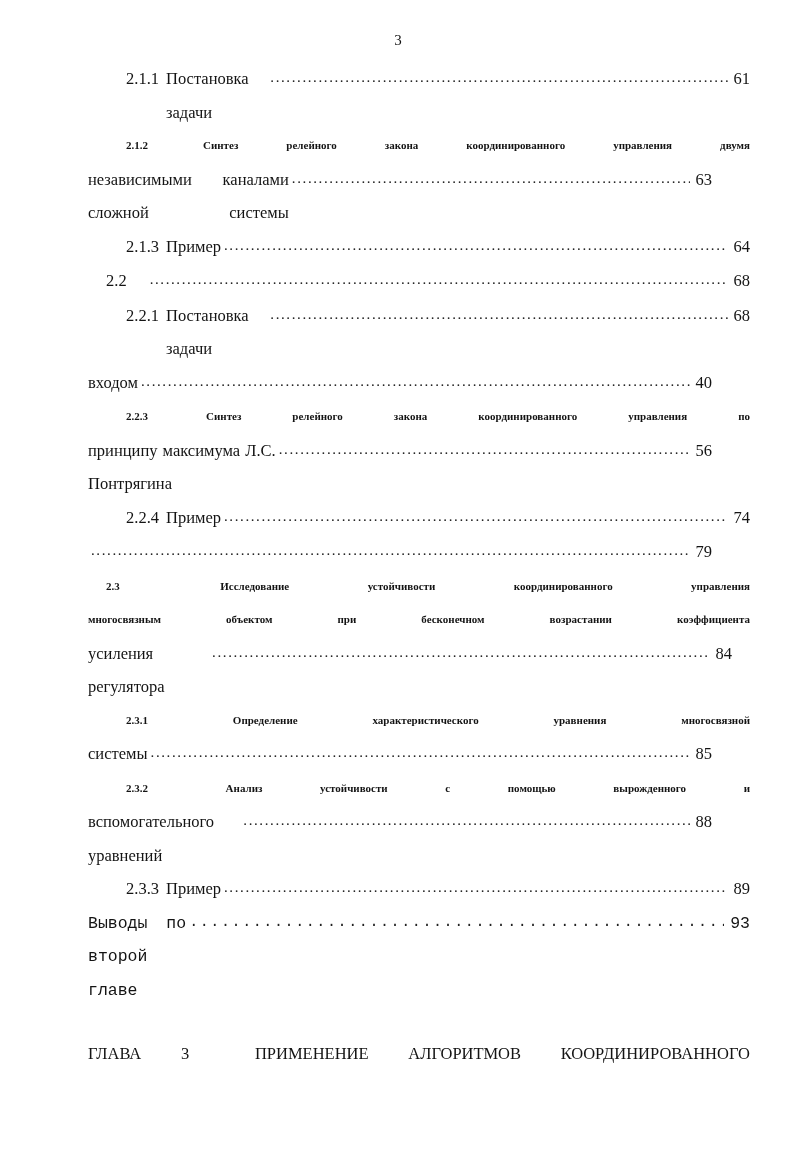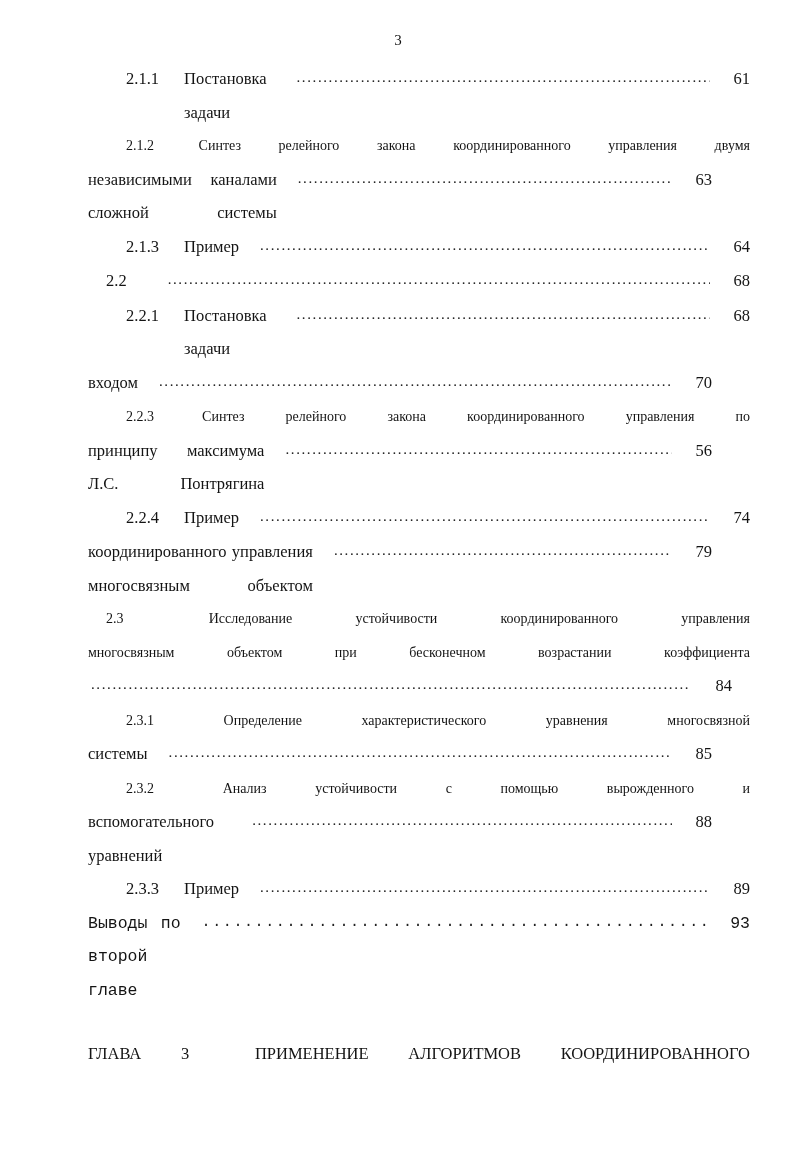"2.1.1" .entry .row { gap: 18px -> none }
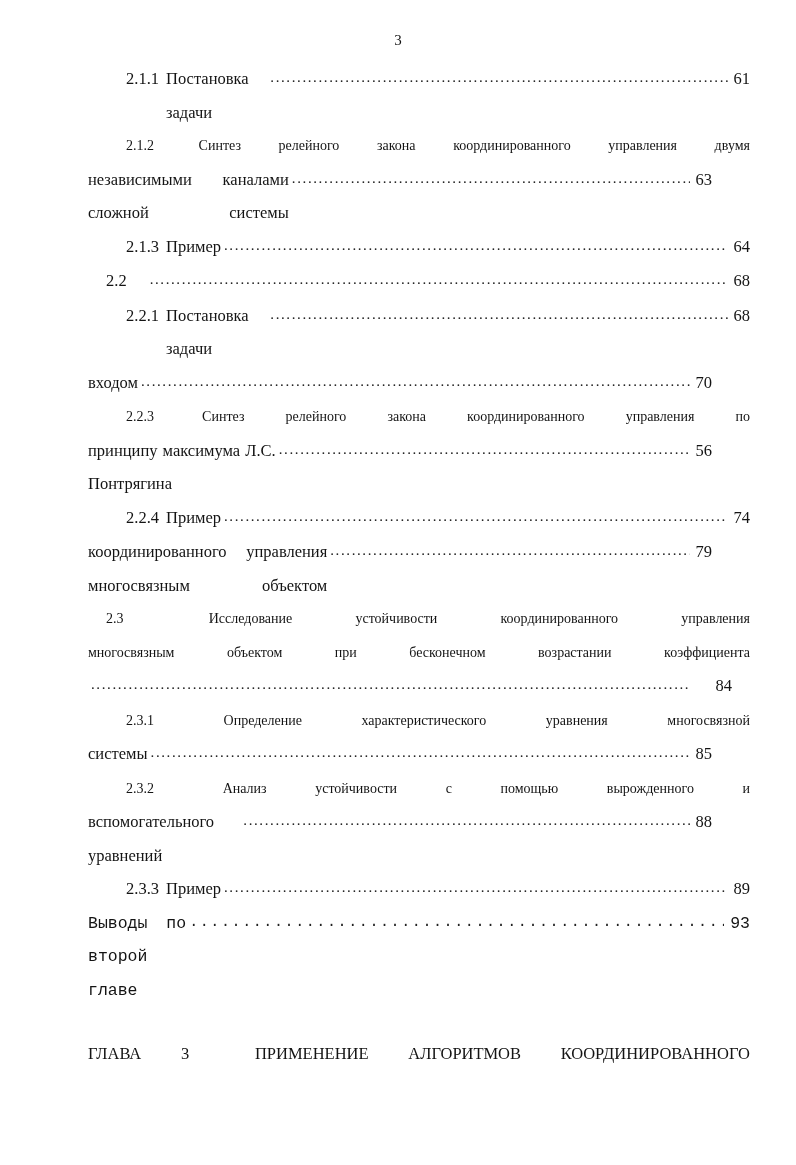"2.1.2 Синтез релейного закона" .wrap { font-size: 14px -> 11px; font-weight: none -> bold }
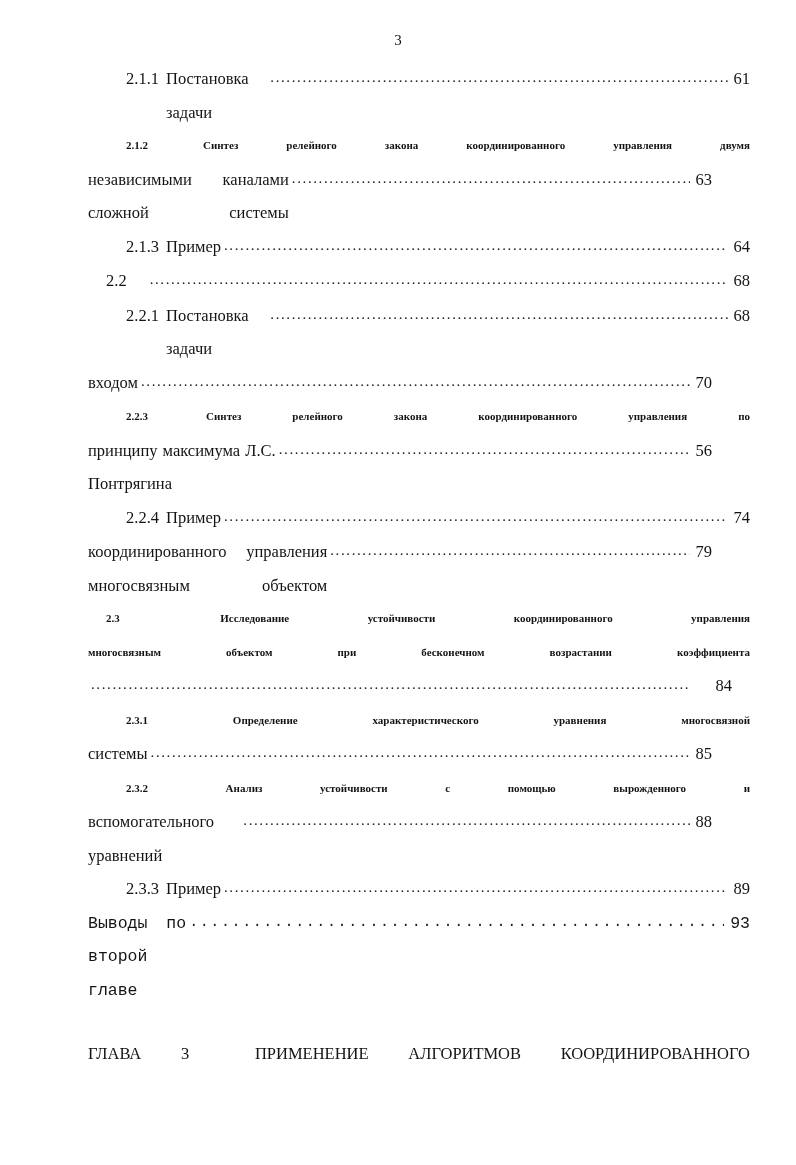"70" span.pg { text: 70 -> 40 }
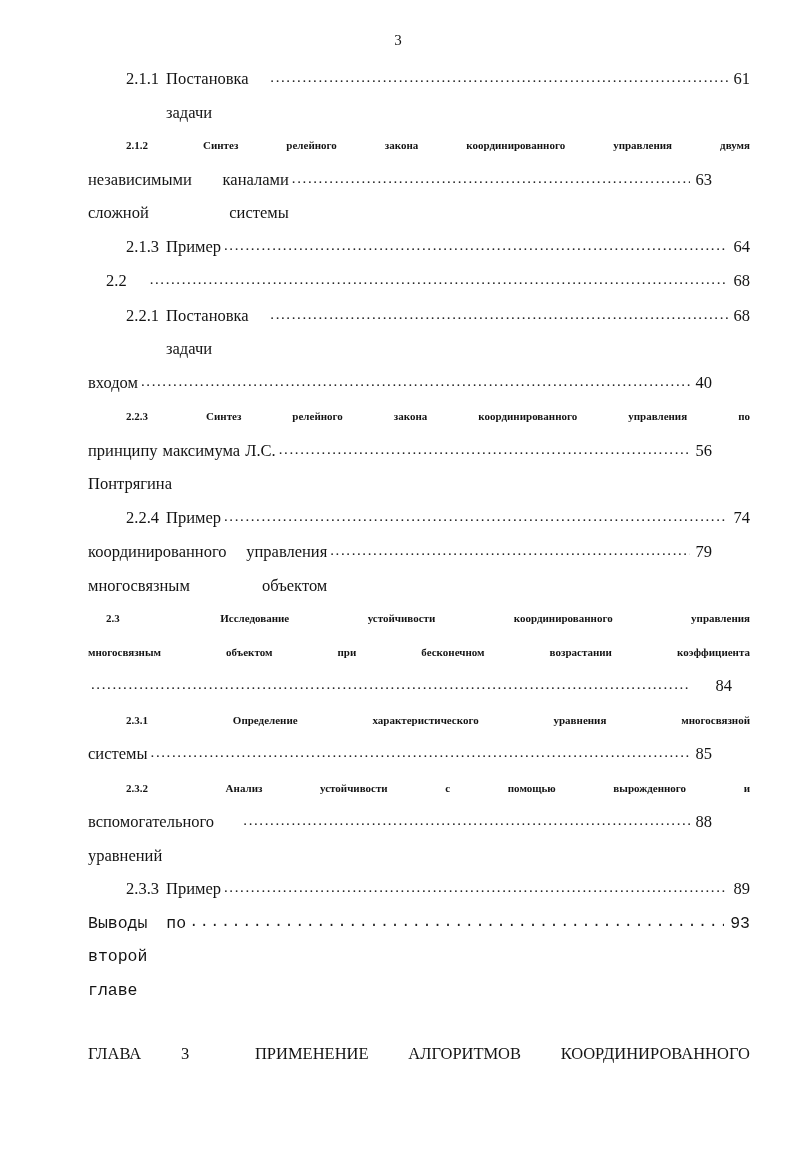"координированного управления" span.title { html: <span>координированного управления многосвязным объектом</span> -> none }
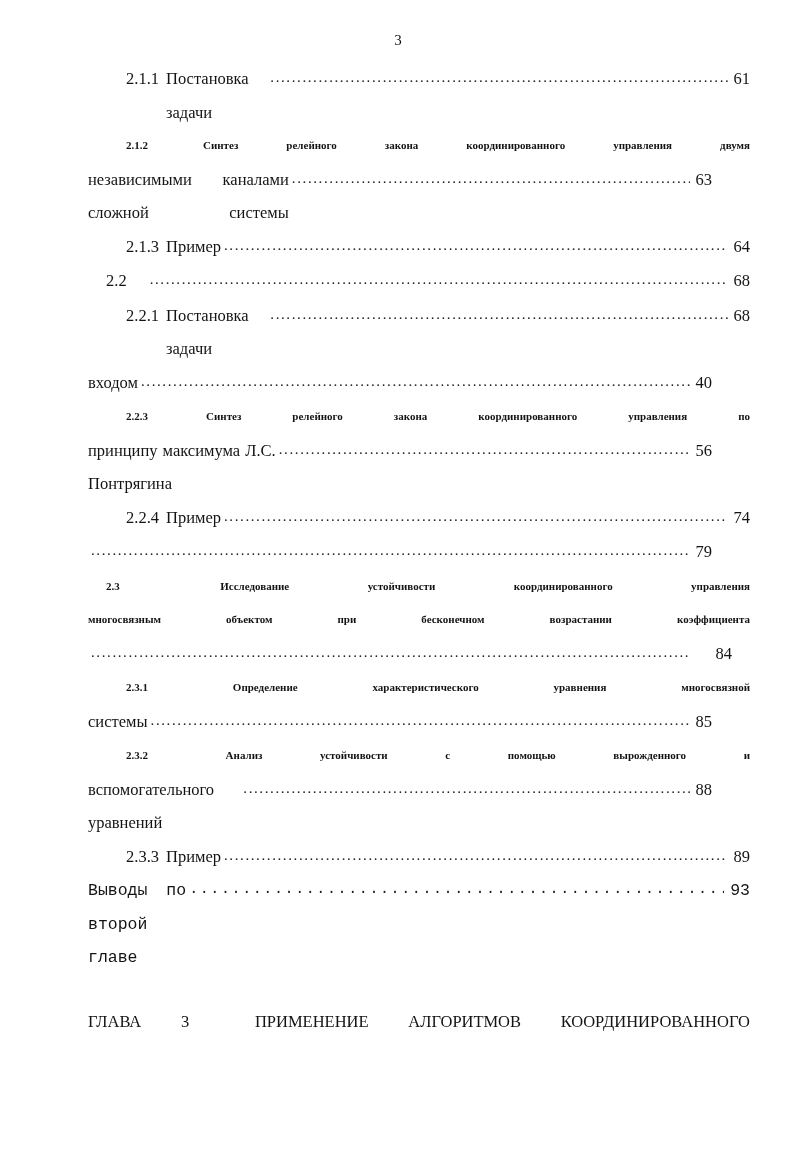"усиления регулятора" span.title { html: none -> <span>усиления регулятора</span> }
